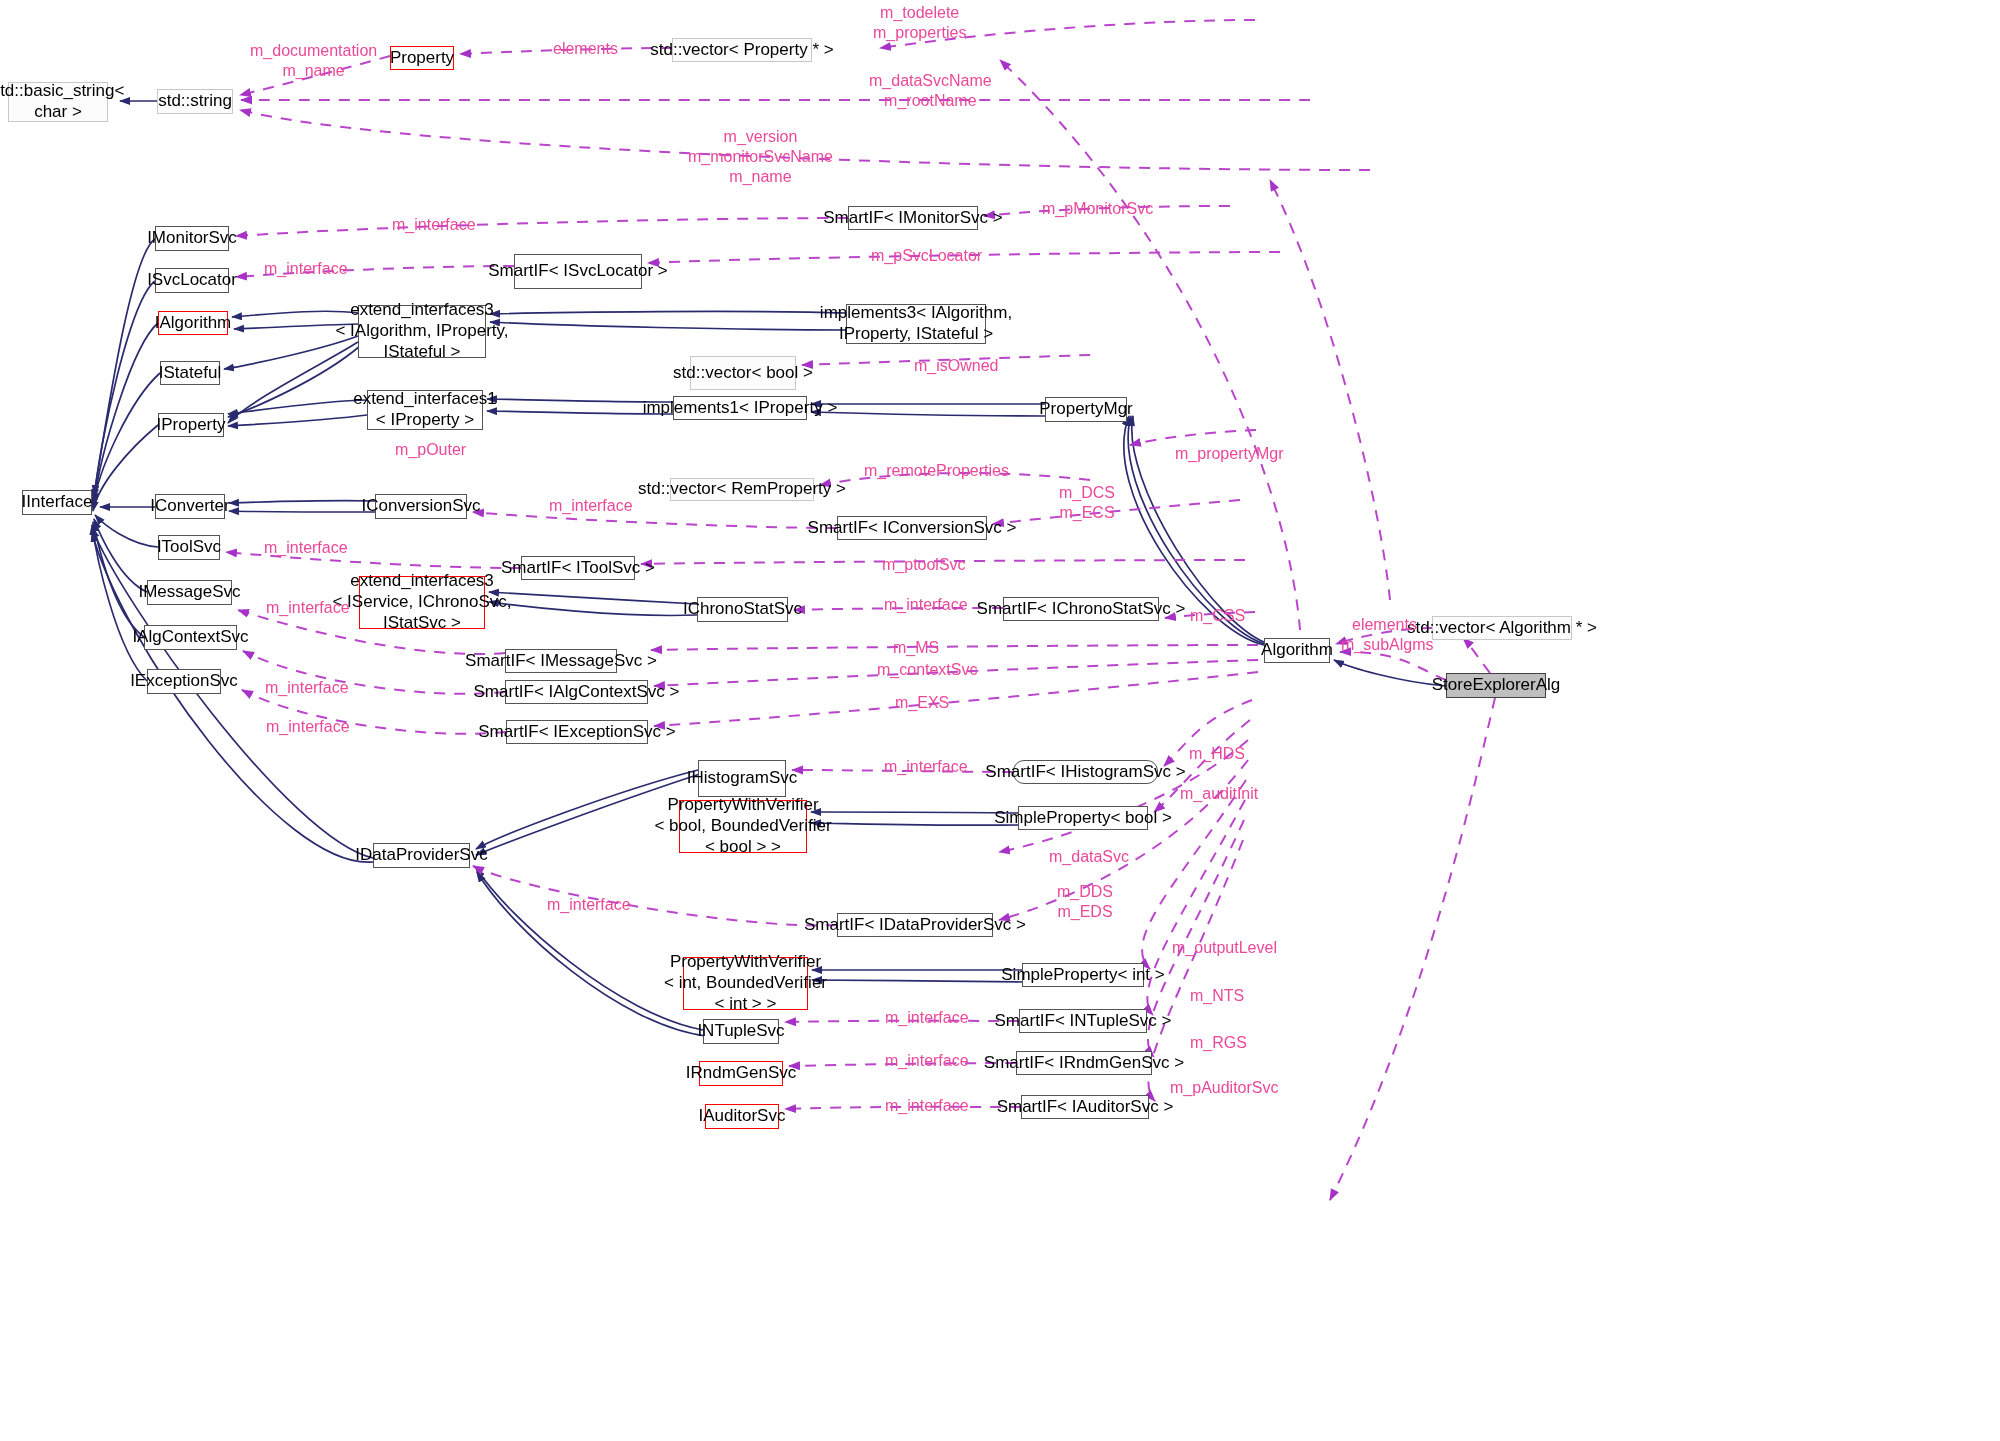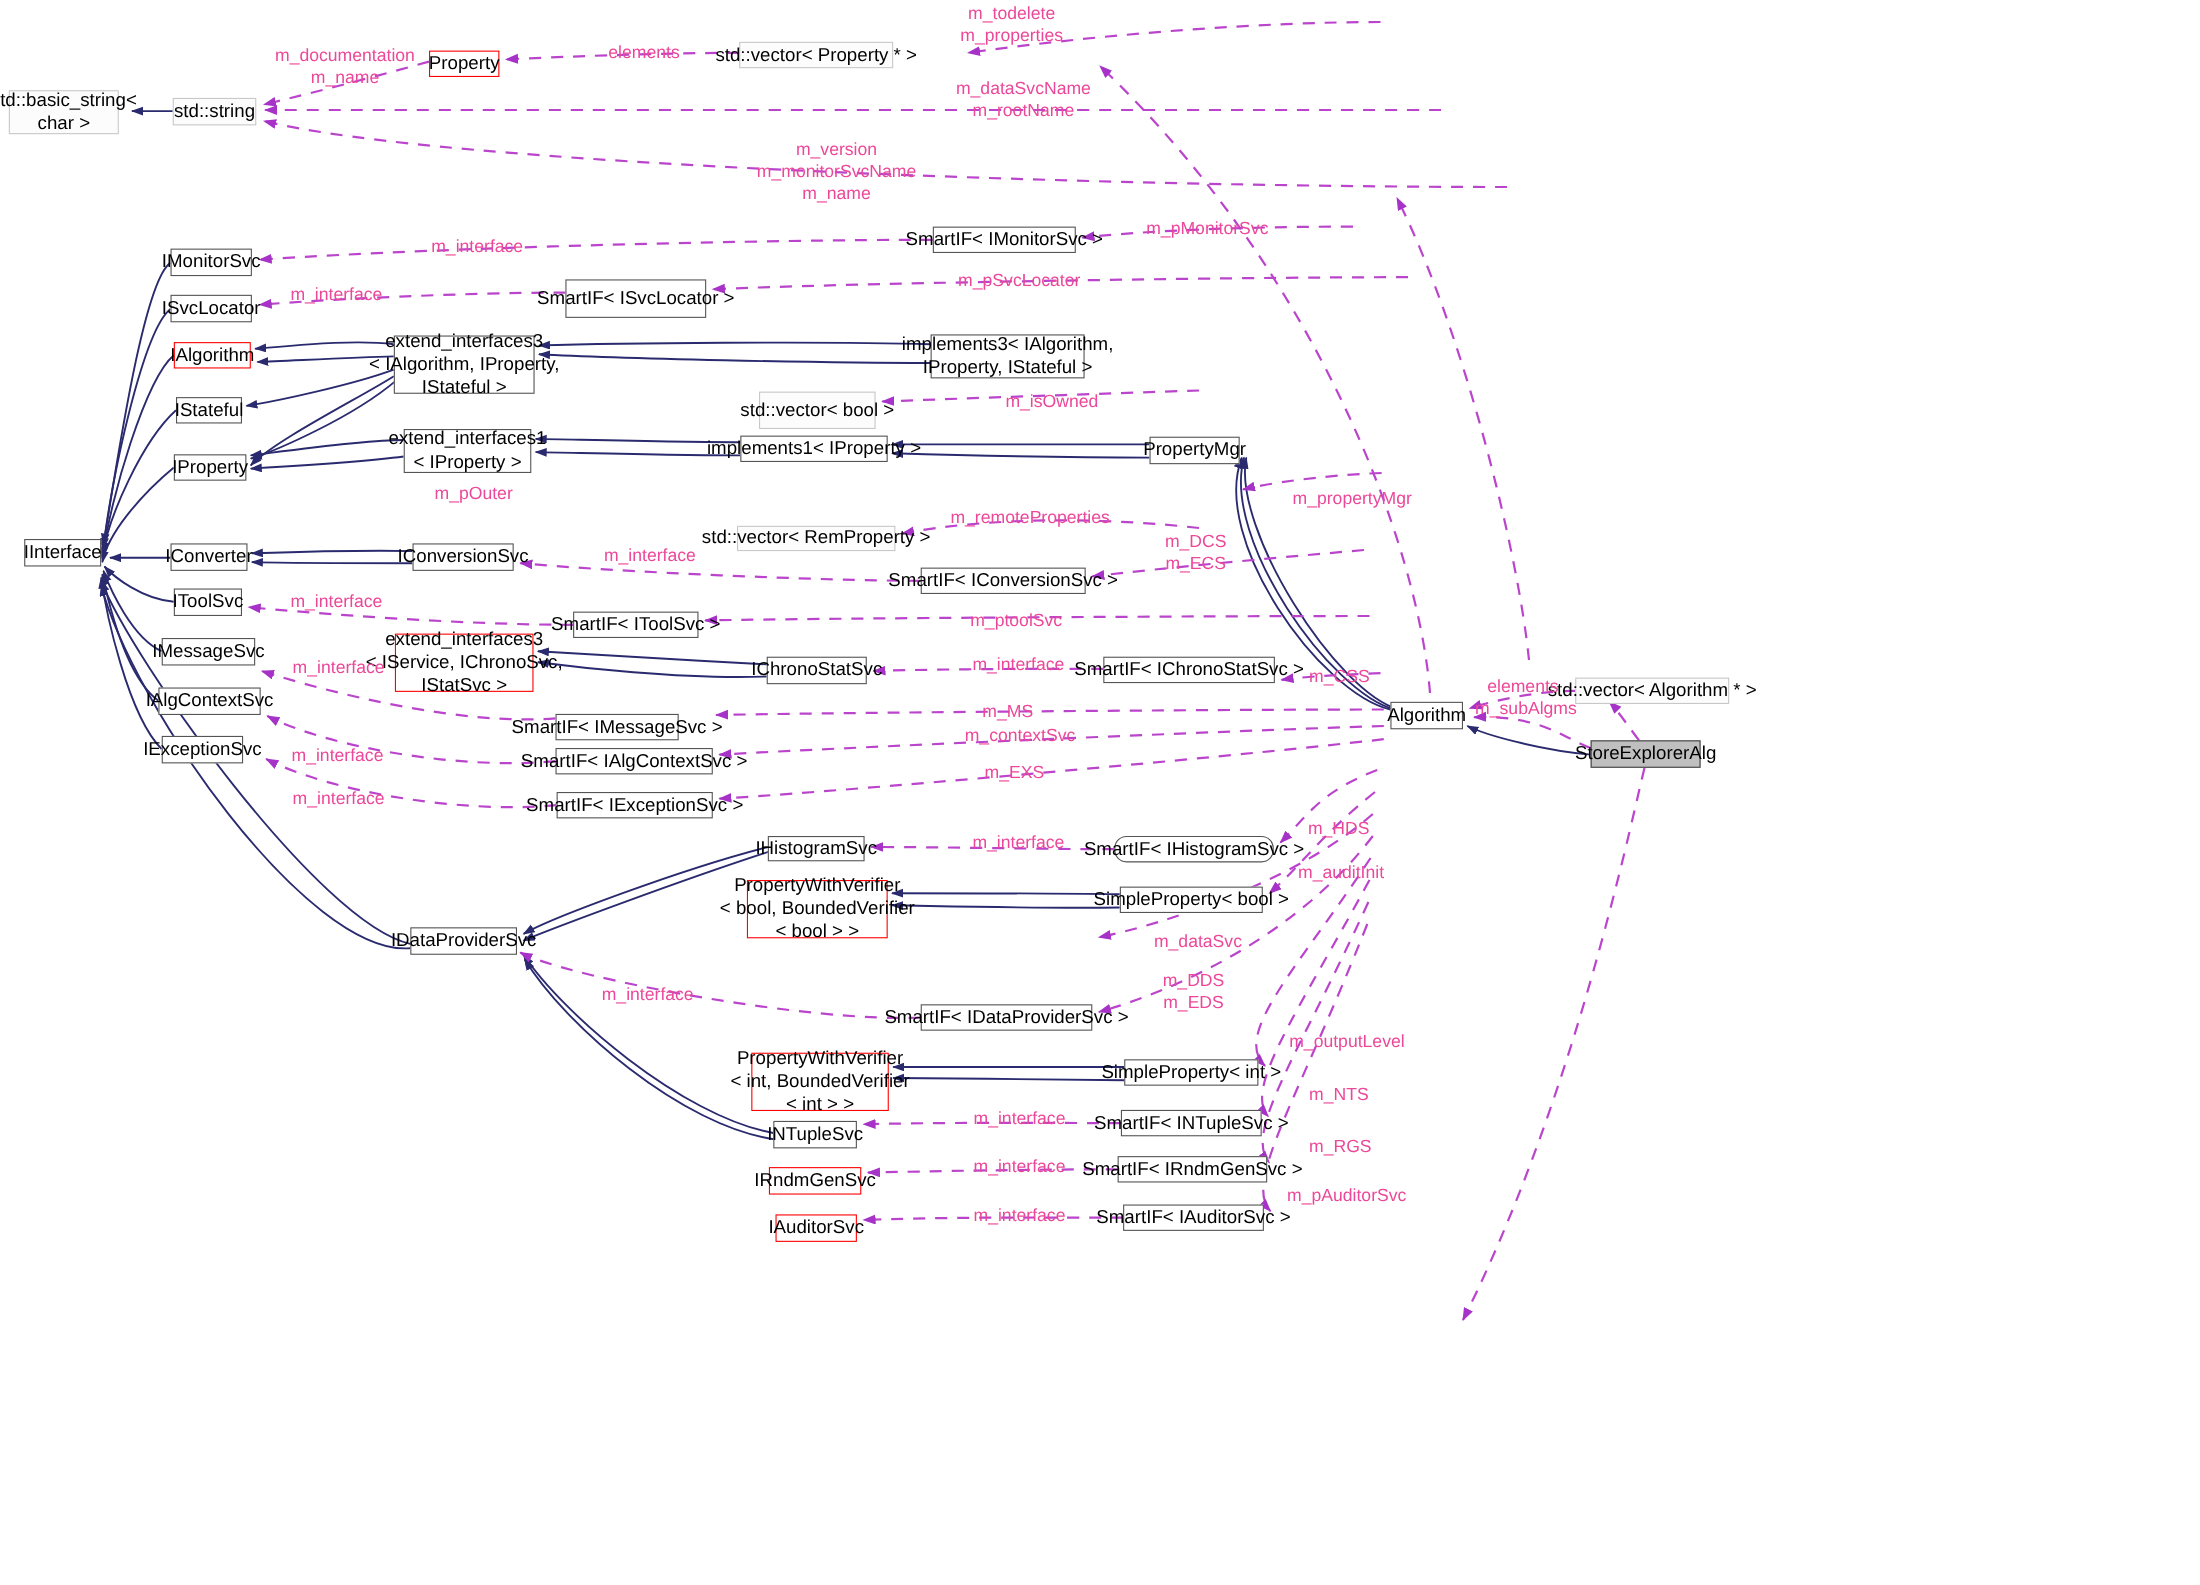"IHistogramSvc" div.node { height: 23px -> 37px }
